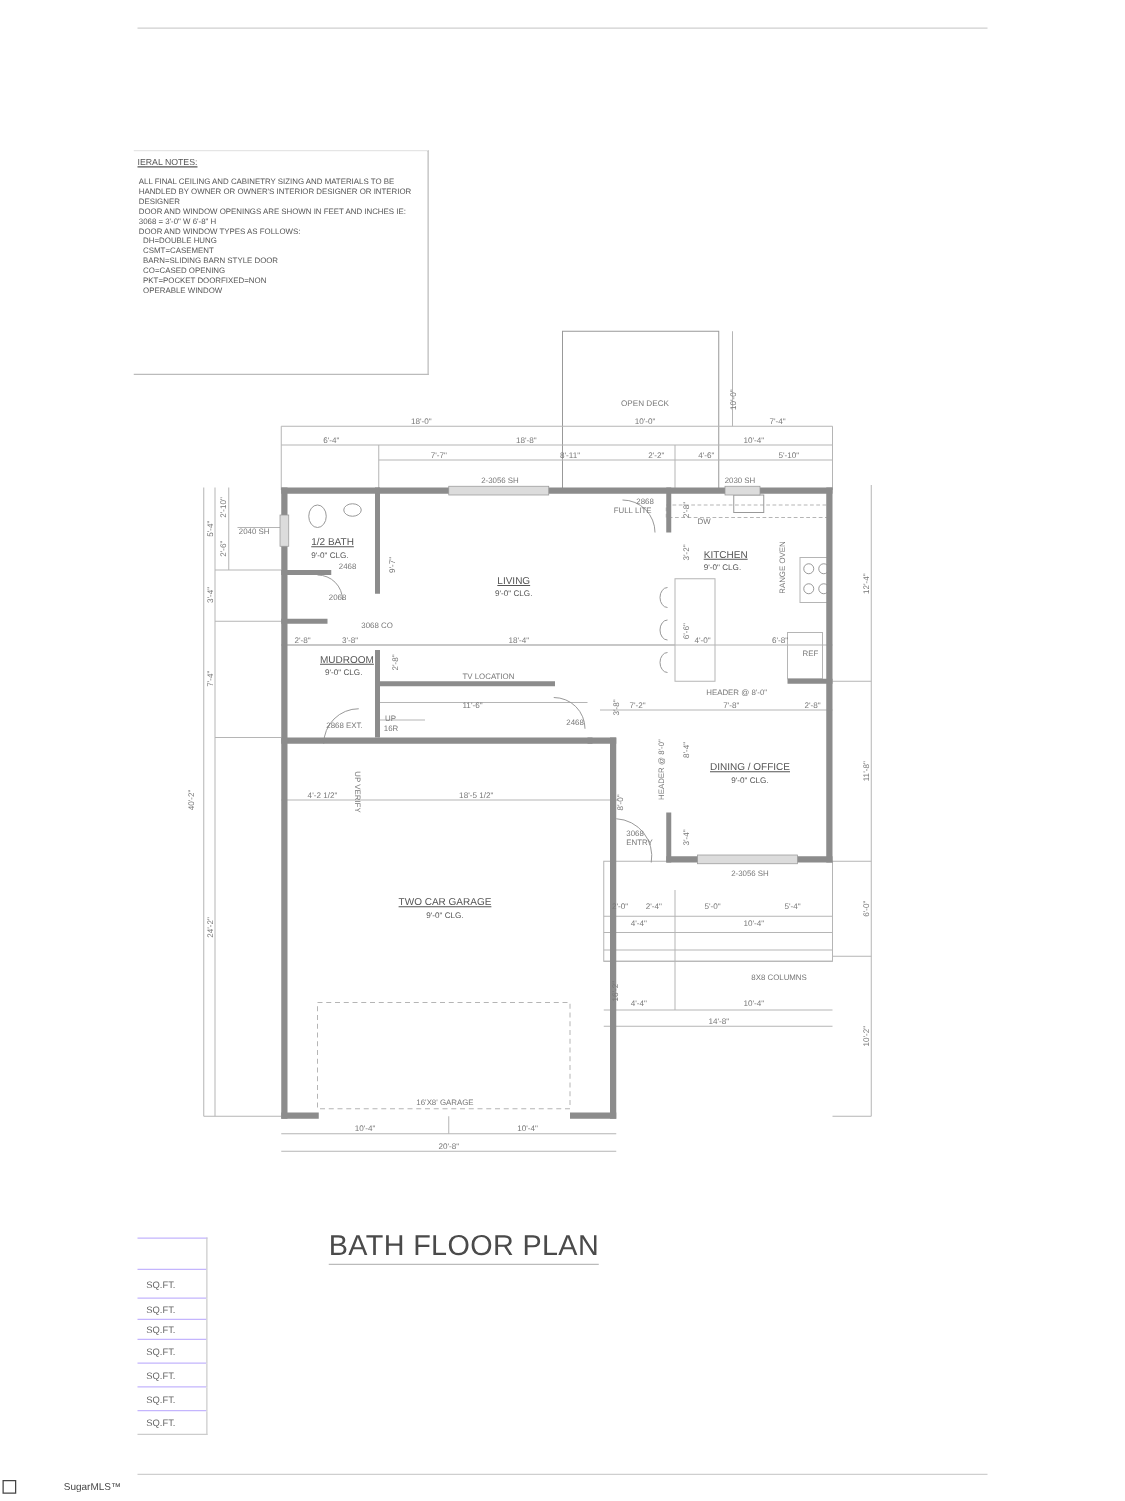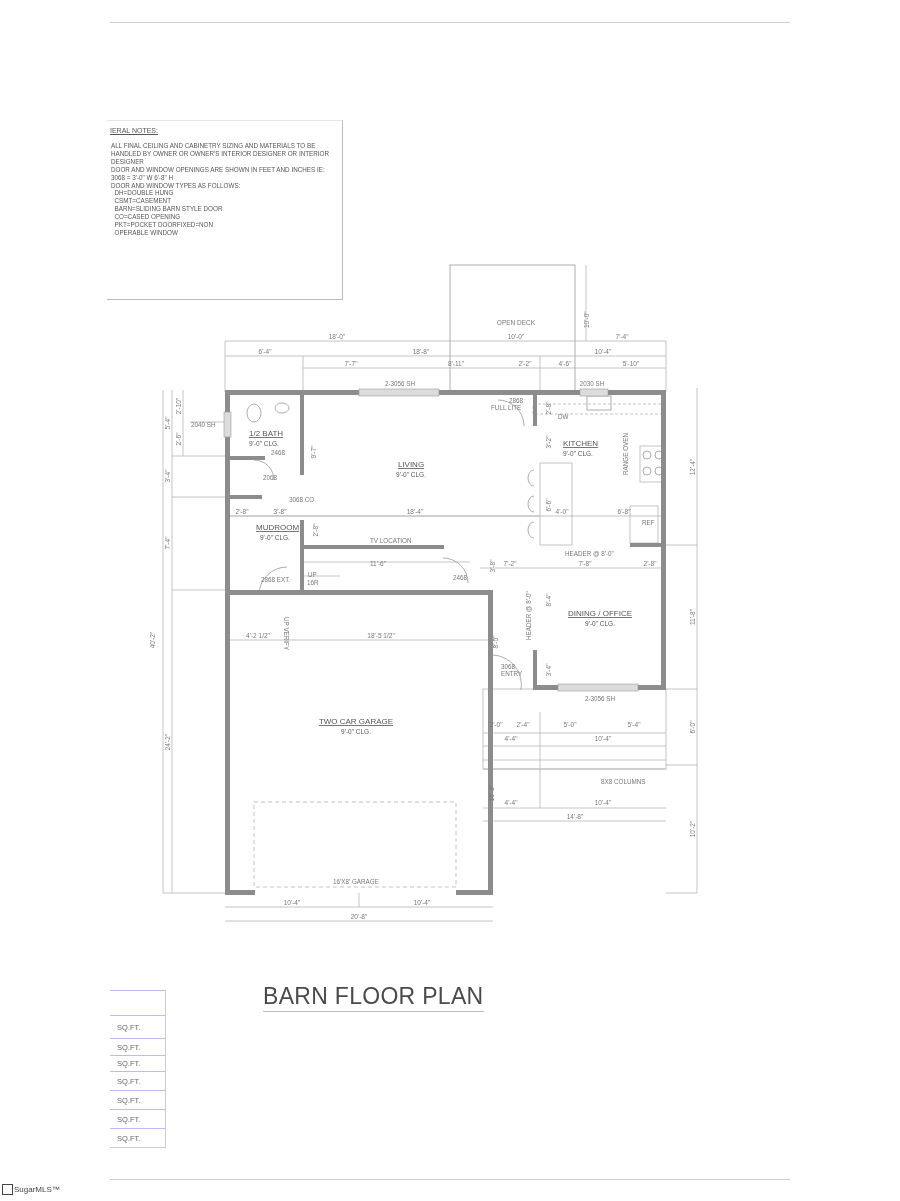"BARN FLOOR PLAN" div { text: BARN -> BATH }
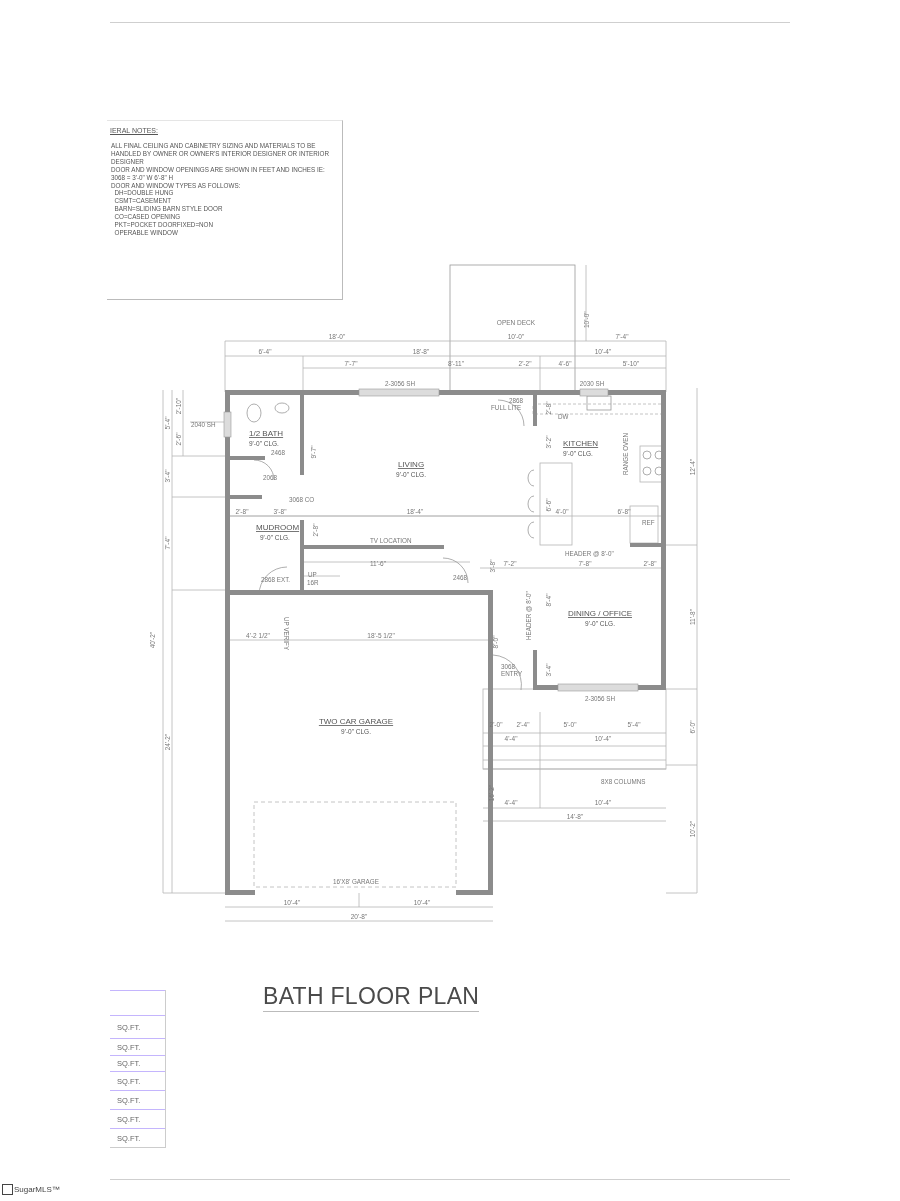"SugarMLS™" #logo { gap: none -> 37px }
